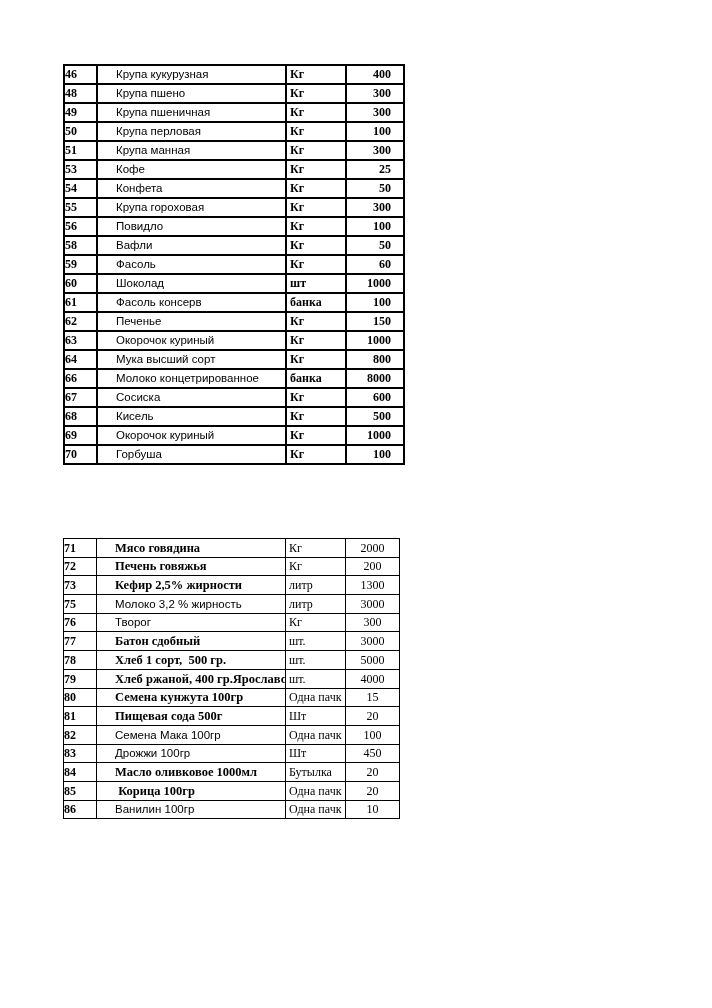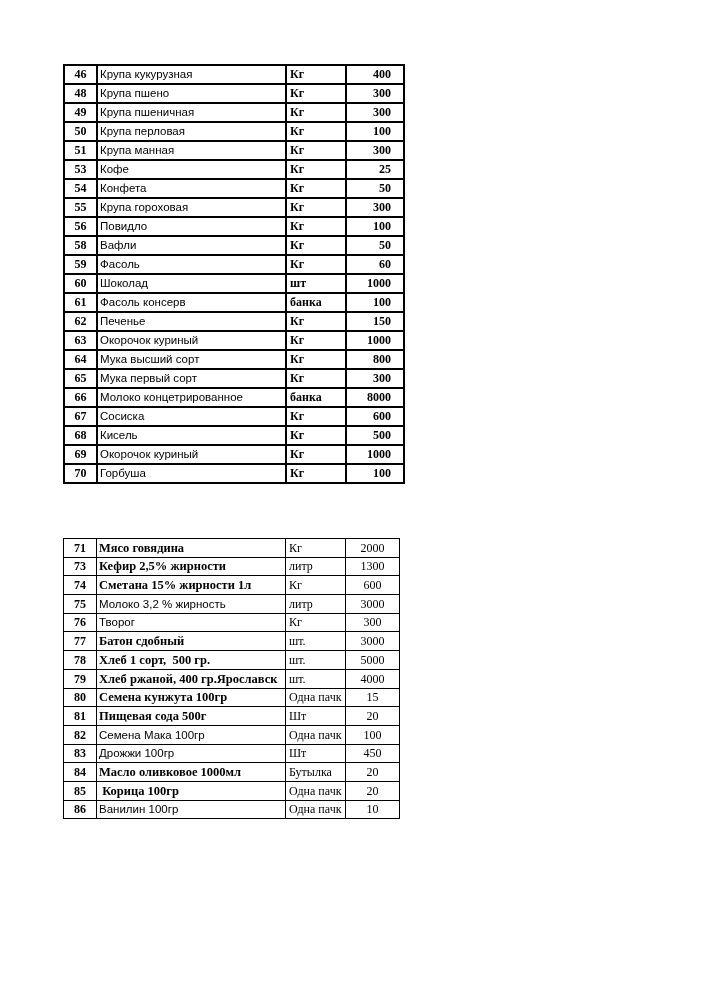"46" td.num { text-align: center -> left }
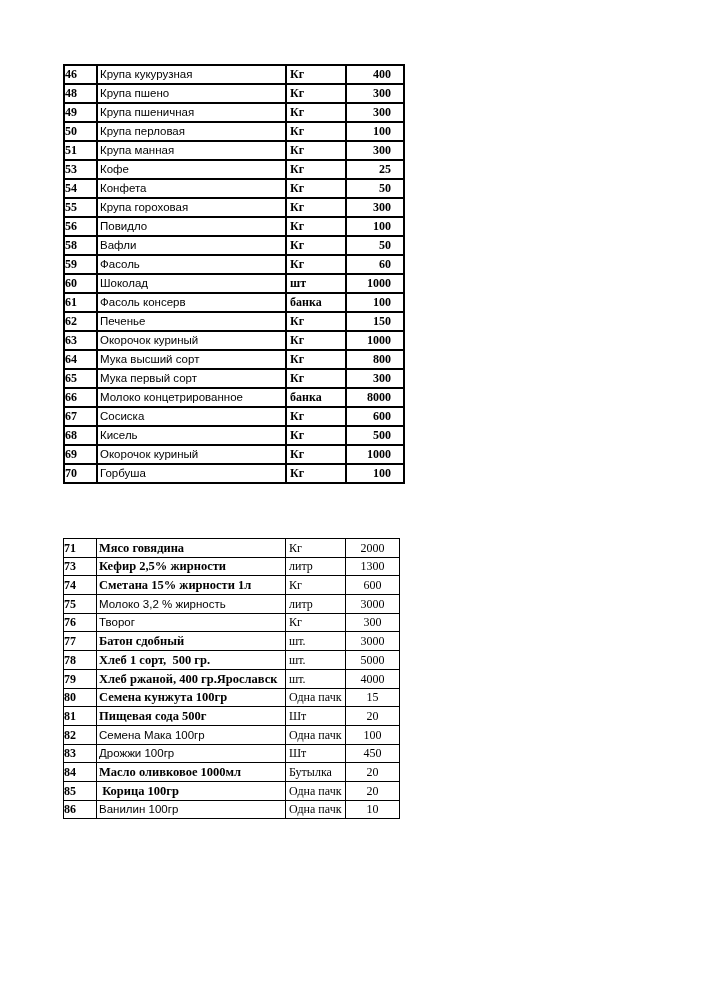"Крупа кукурузная" td.name { padding-left: 2px -> 18px }
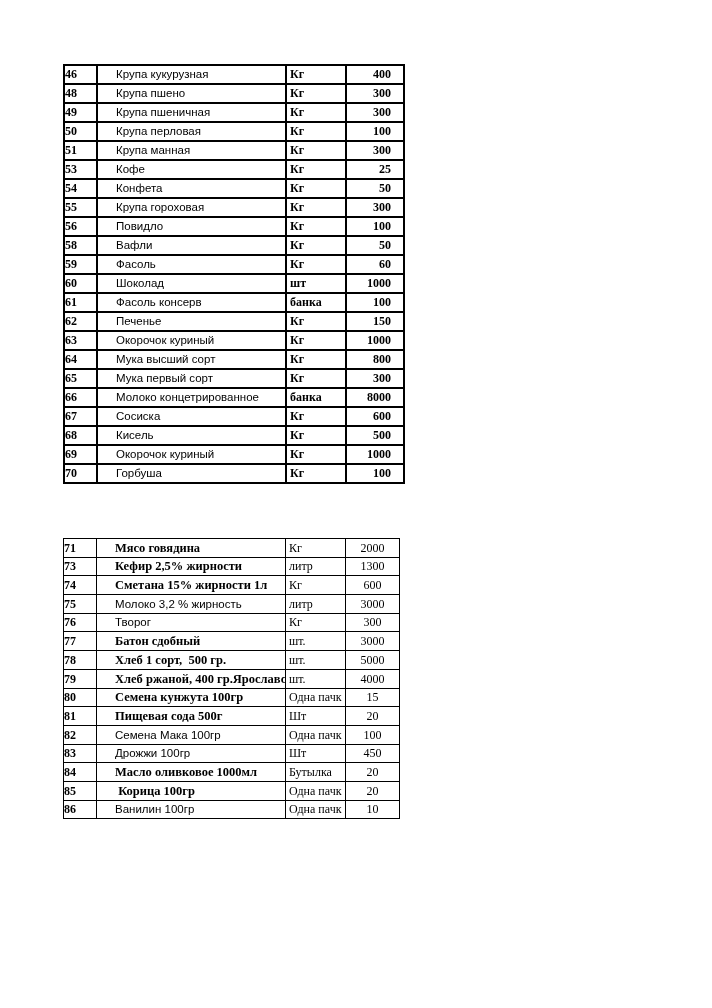"65" tr { html: <tr> <td>65</td> <td>Мука первый сорт</td> <td>Кг</td> <td>300</td> </tr> -> none }
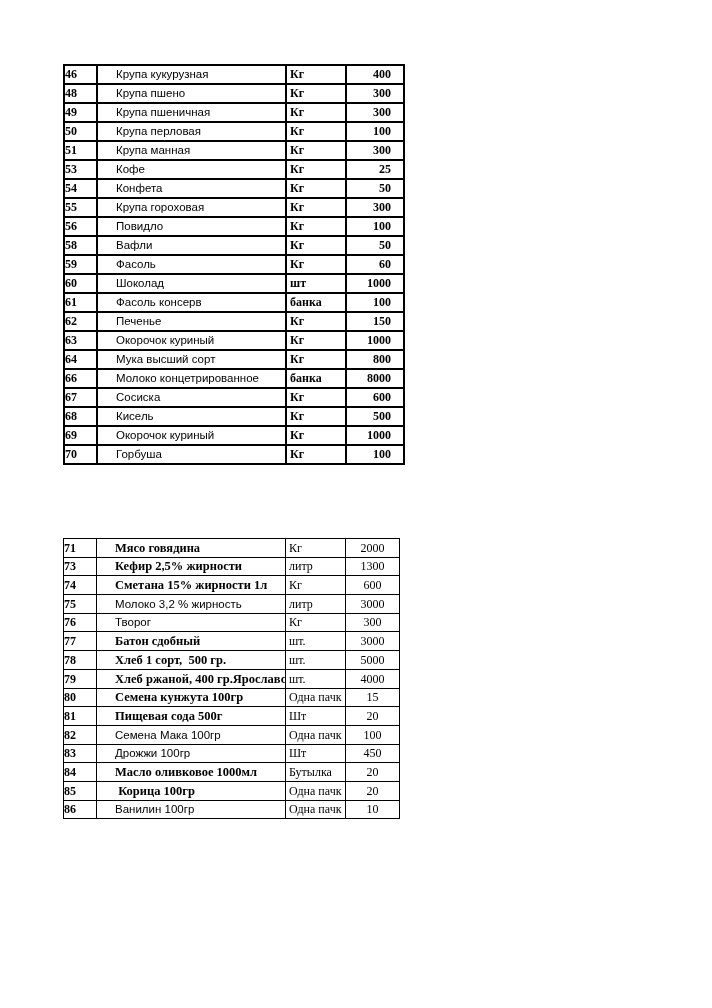"72" tr { html: none -> <tr> <td>72</td> <td>Печень говяжья</td> <td>Кг</td> <td>200</td> </tr> }
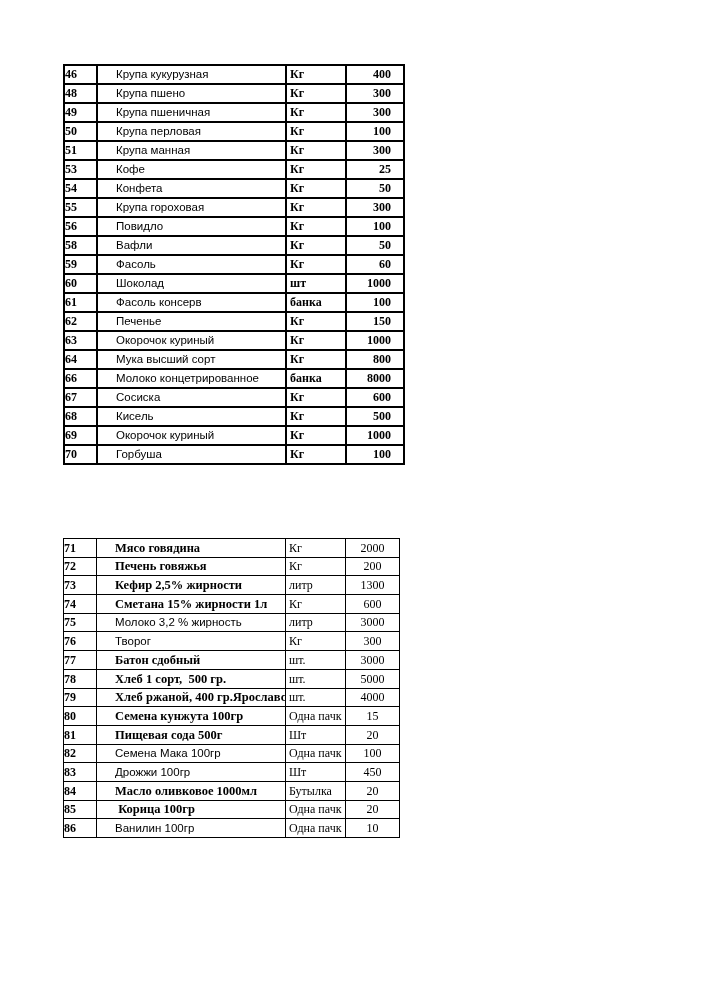"74" tr { html: <tr> <td>74</td> <td>Сметана 15% жирности 1л</td> <td>Кг</td> <td>600</td> </tr> -> none }
